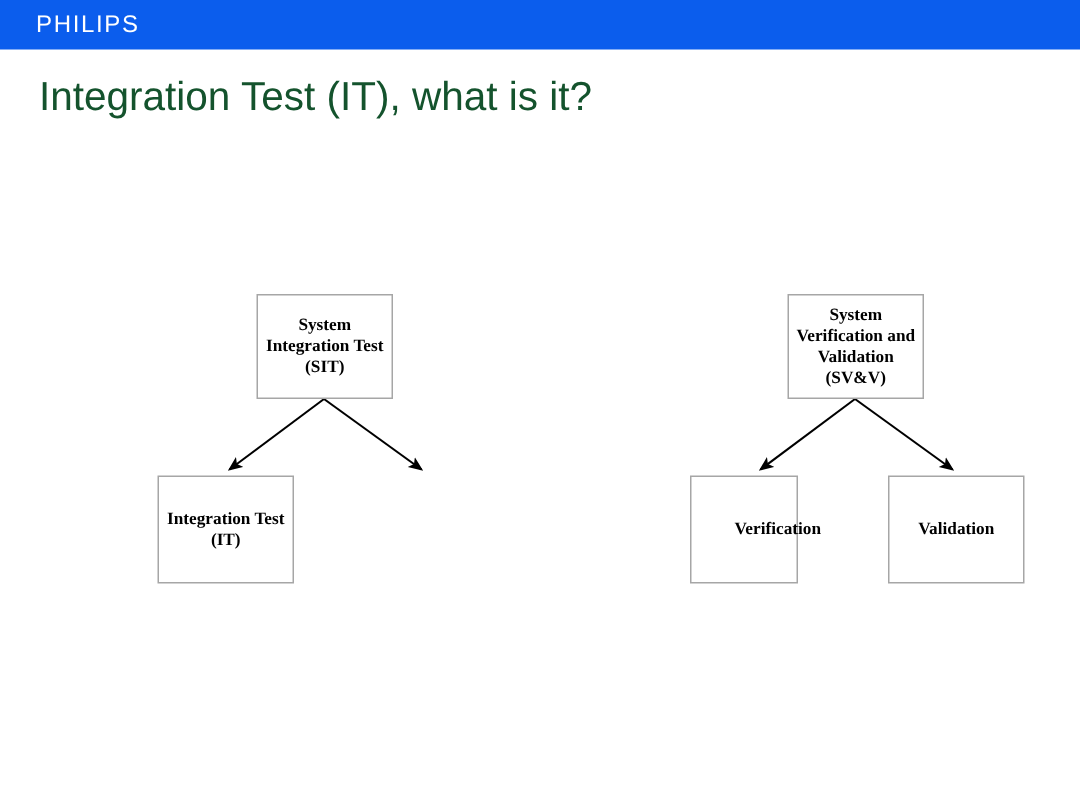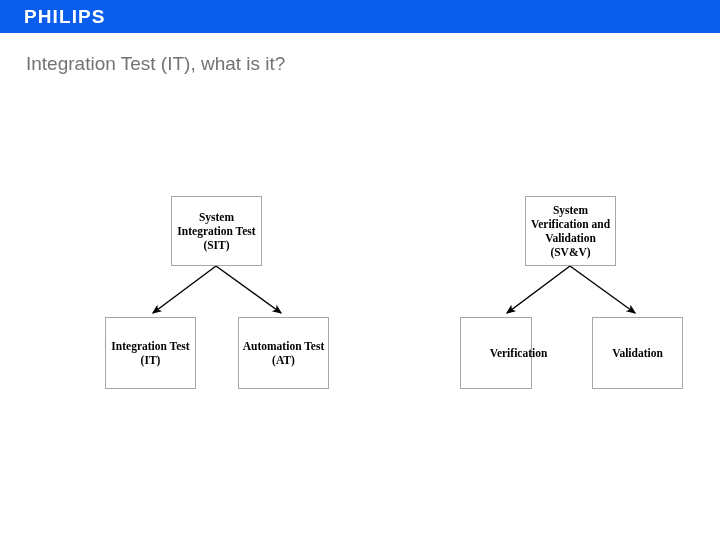"PHILIPS" #brand-logo { font-size: 19px -> 16px; font-weight: bold -> normal }
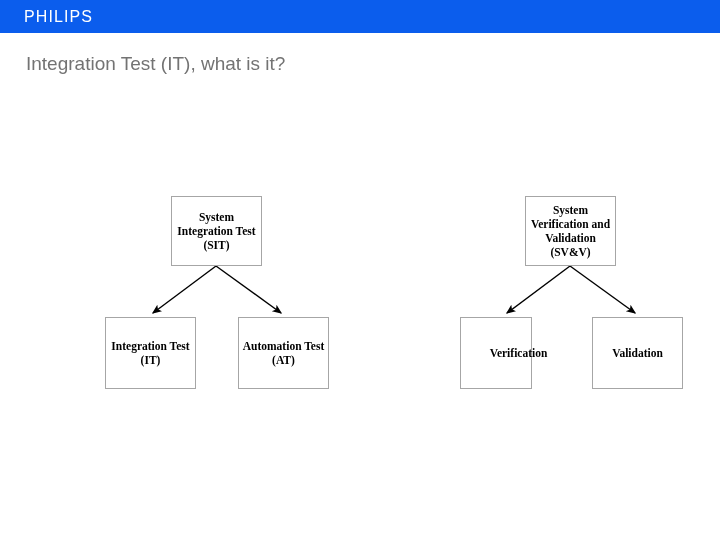"Integration Test (IT), what is" #slide-title { color: #737373 -> #14532d; font-size: 19px -> 27px }
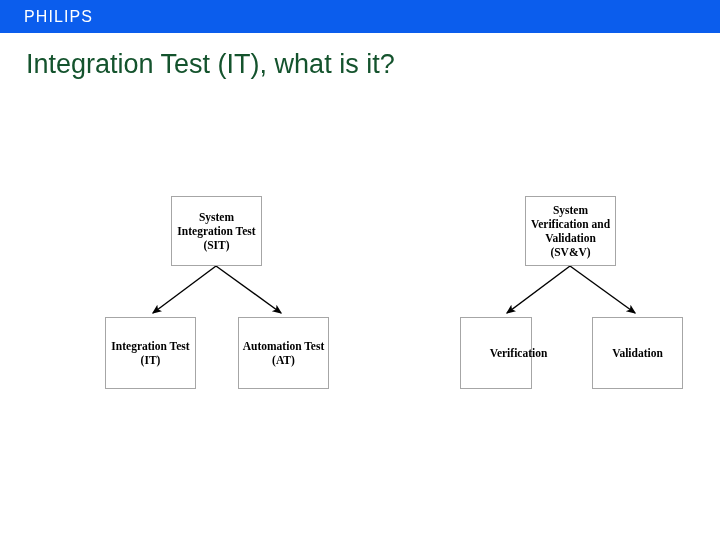"Automation Test" div.node-box { html: <div> <span>Automation Test (AT)</span> </div> -> none }
